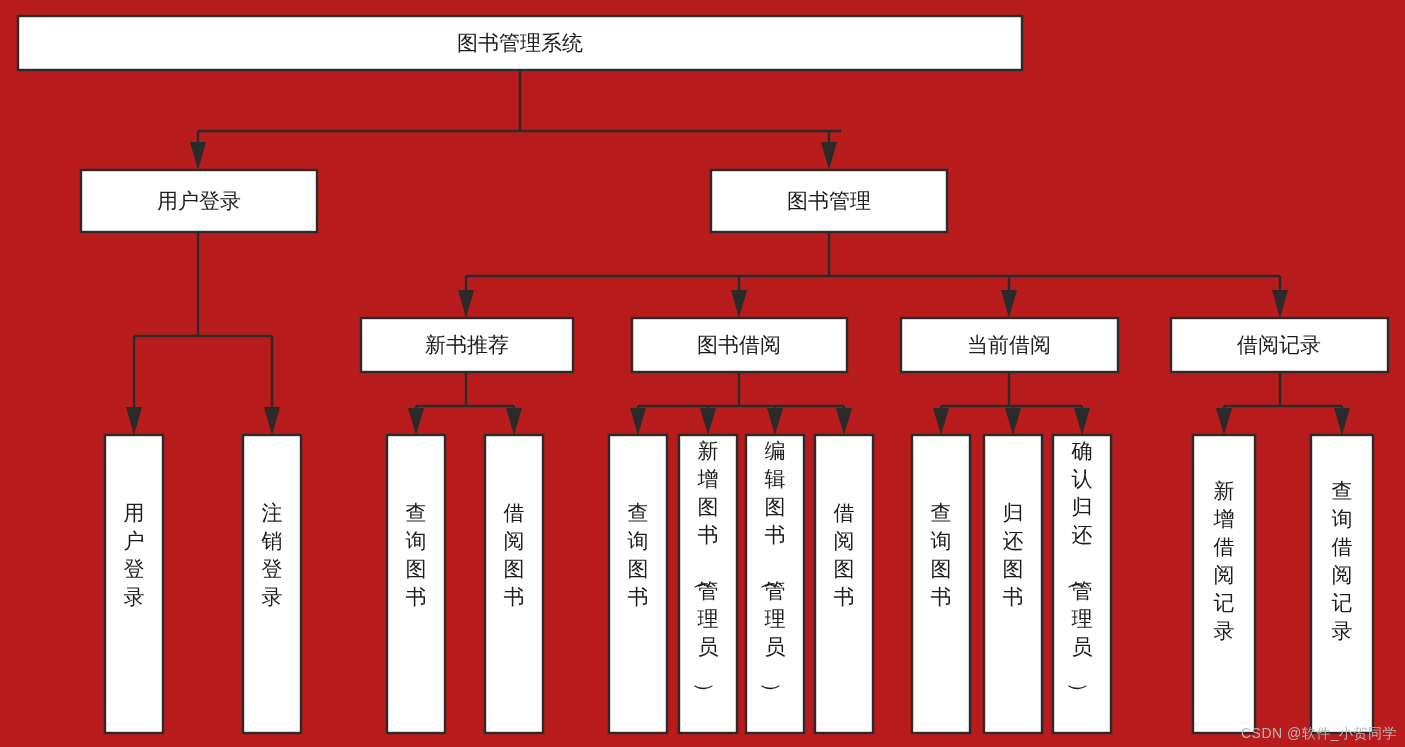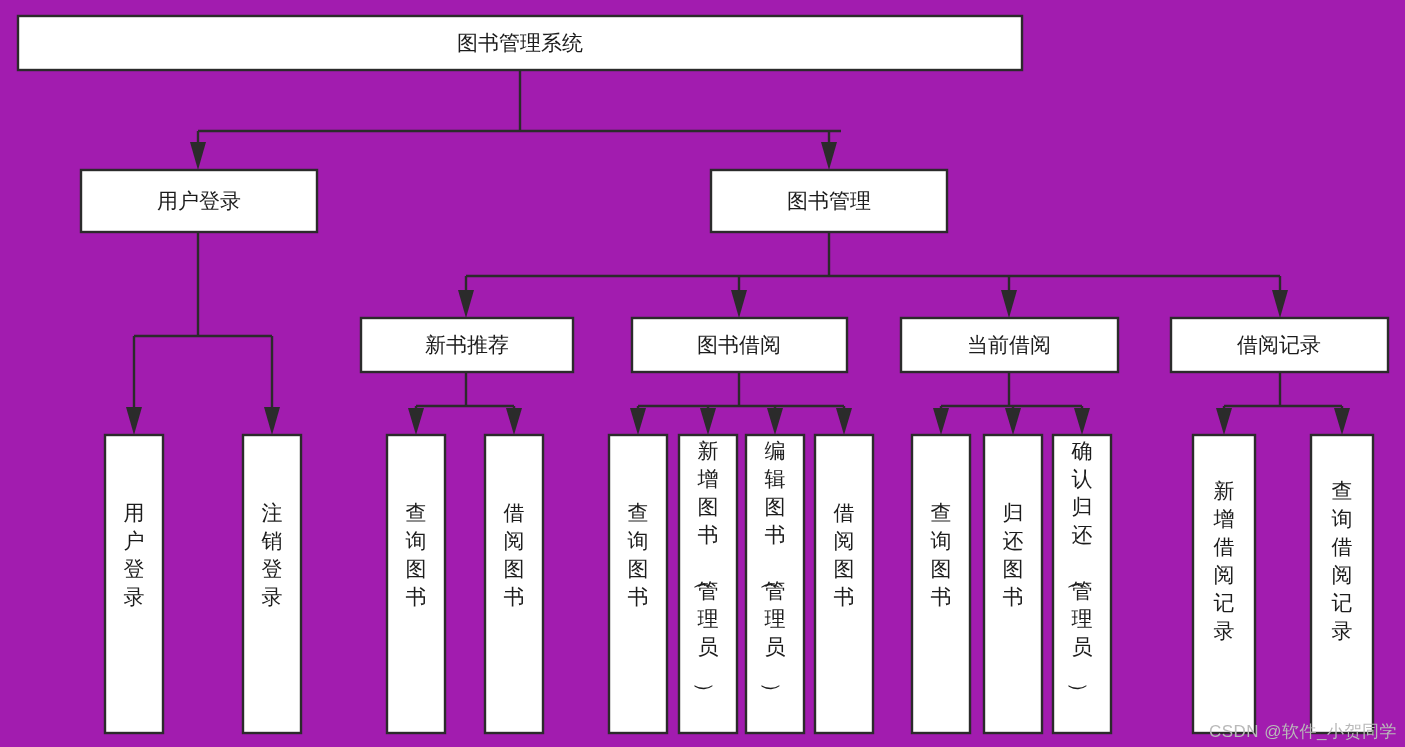"图书管理系统" #diagram-root { background: #a21caf -> #b91c1c }
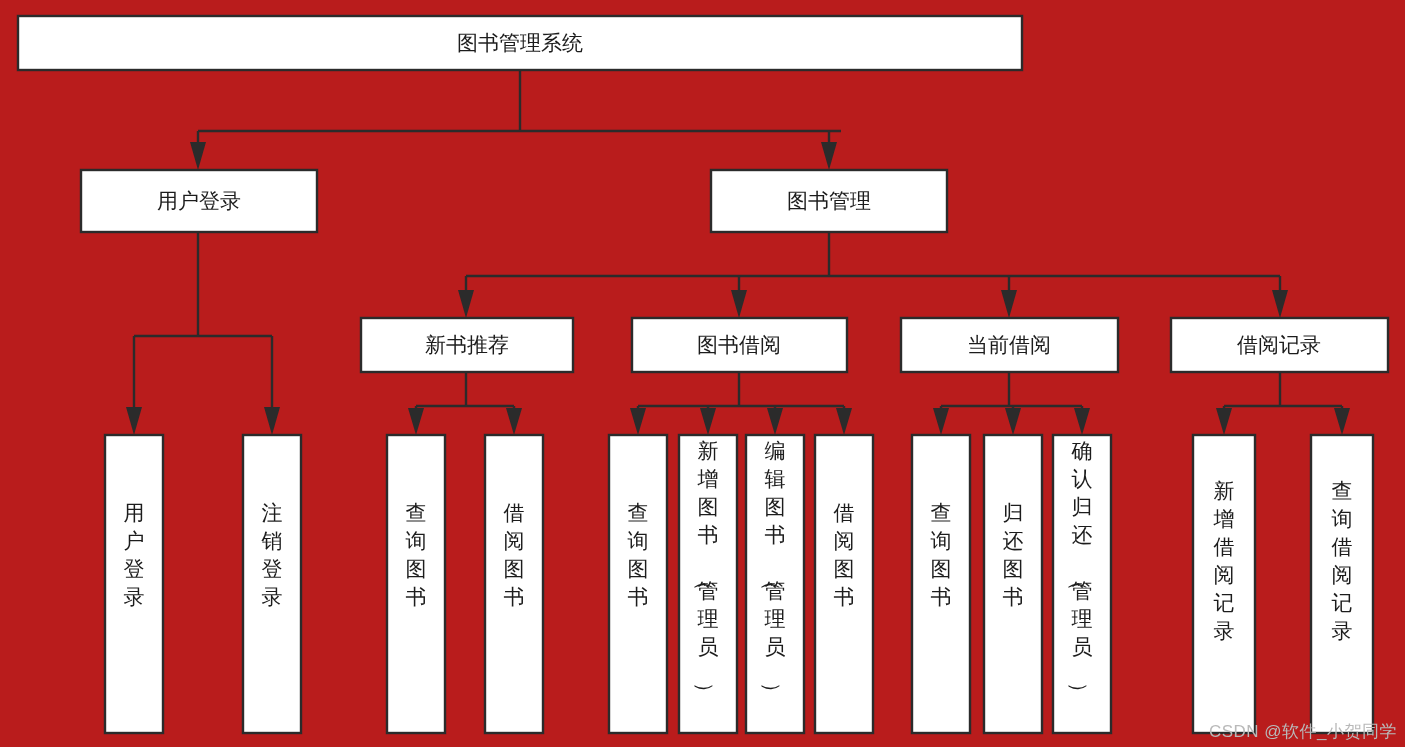"CSDN @软件_小贺同学" .watermark { font-size: 17px -> 14px }
